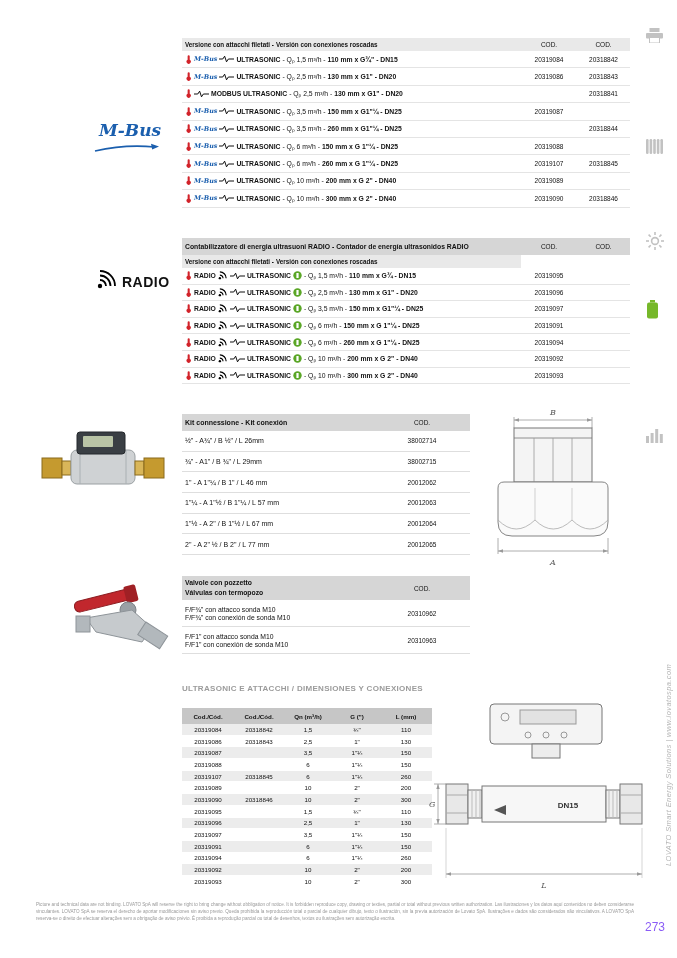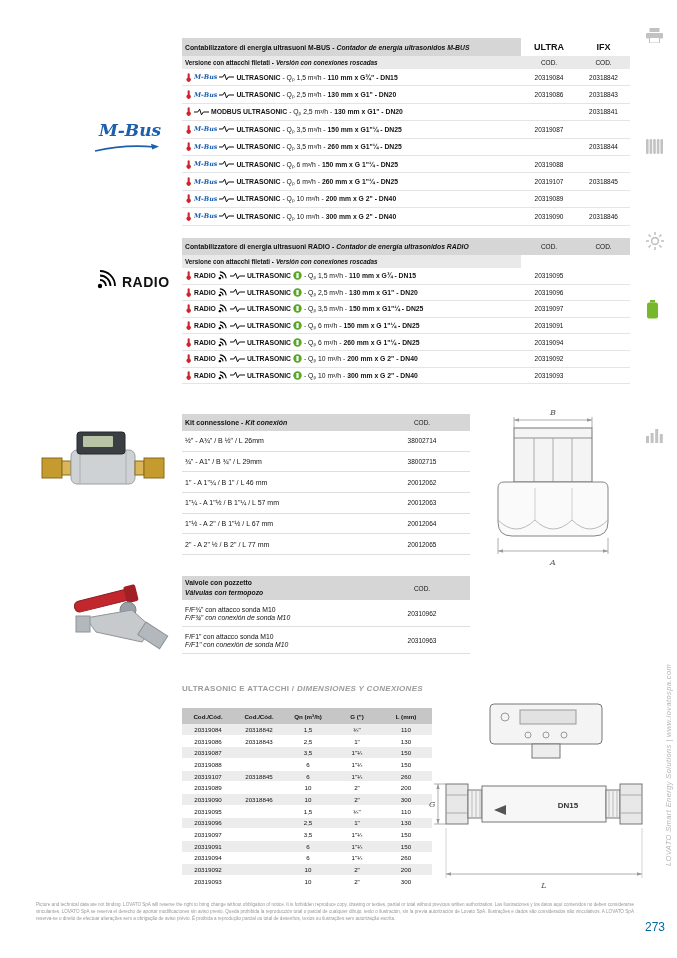"ULTRA" div.thead1 { html: <div> <div> <span>Contabilizzatore di energia ultrasuoni M-BUS - </span> <span>Contador de energía ultrasonidos M-BUS</span> </div> <div>ULTRA</div> <div>IFX</div> </div> -> none }
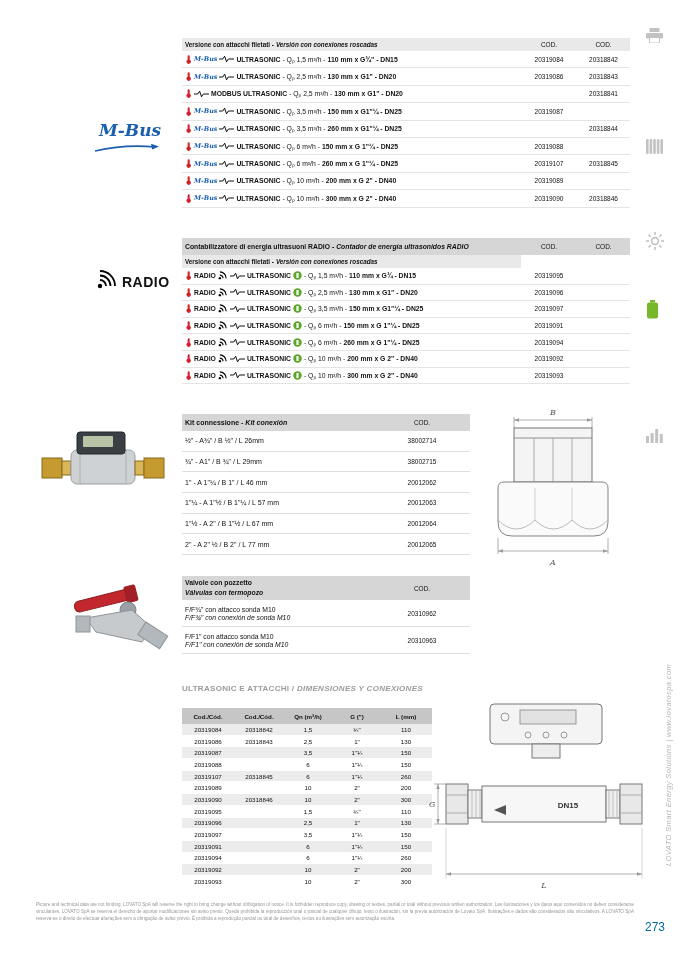"DIMENSIONES Y CONEXIONES" .i { font-style: italic -> none }
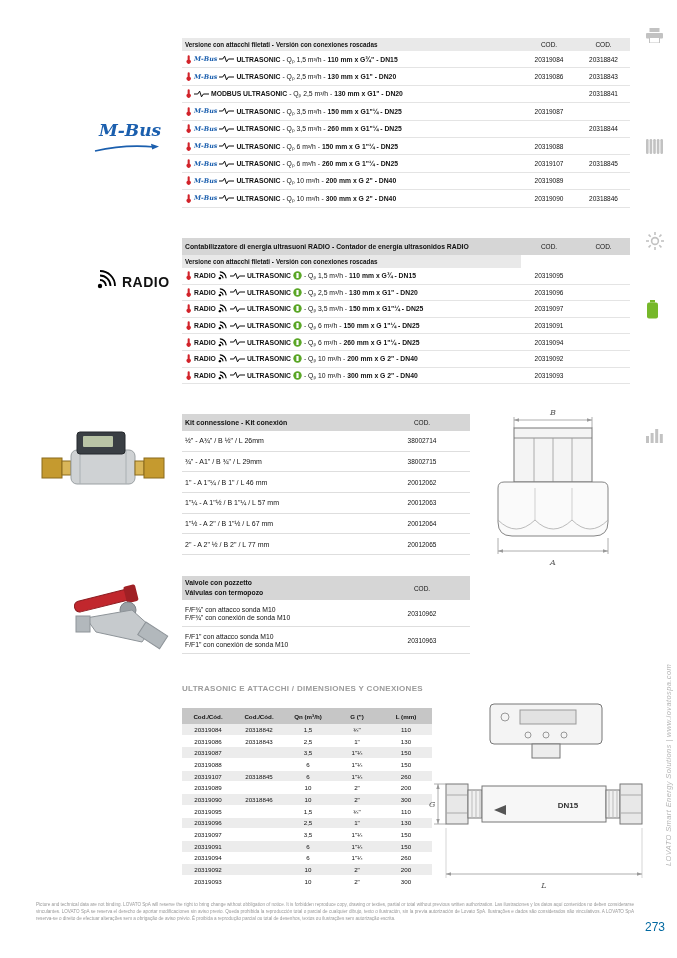"273" .page-num { color: #0369a1 -> #8b5cf6 }
